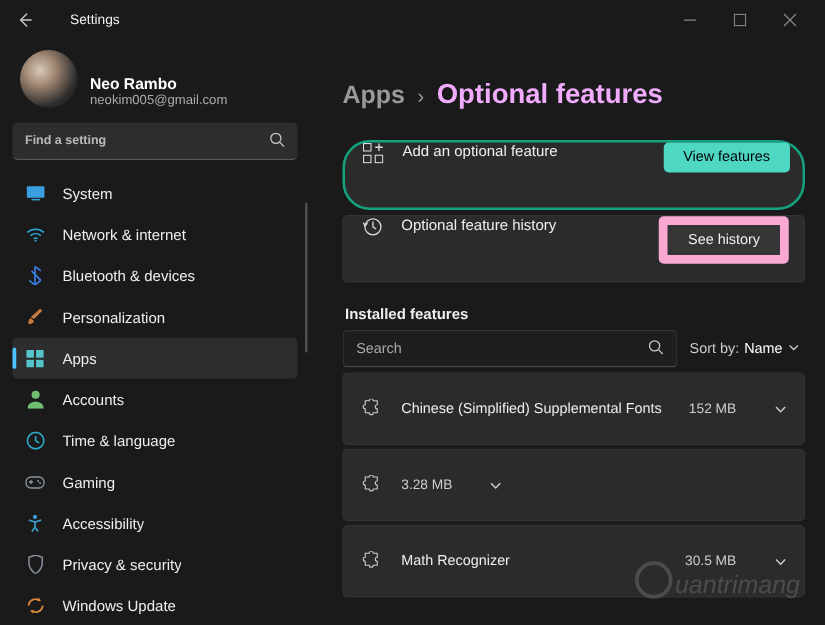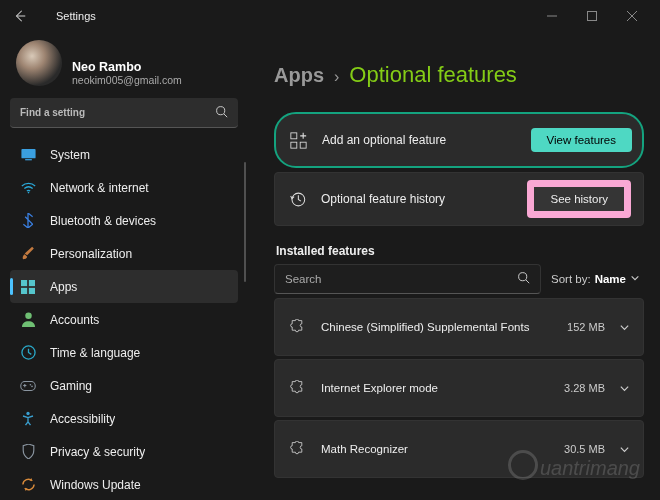"Optional features" .crumb-current { color: #84cc16 -> #f0abfc; font-weight: 400 -> 700 }
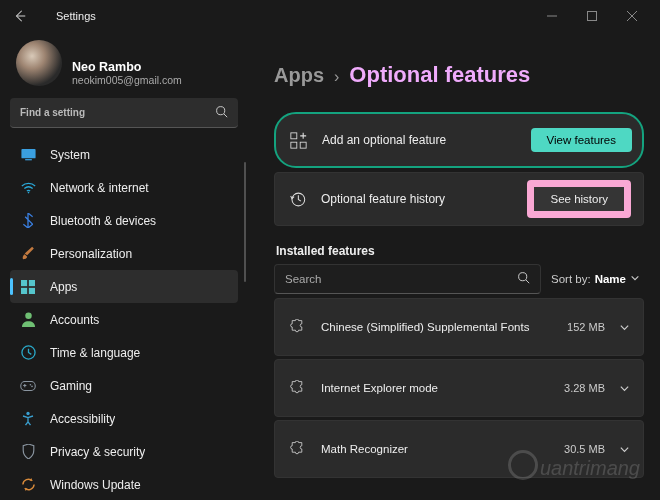"Add an optional feature" .card { align-items: center -> flex-start }
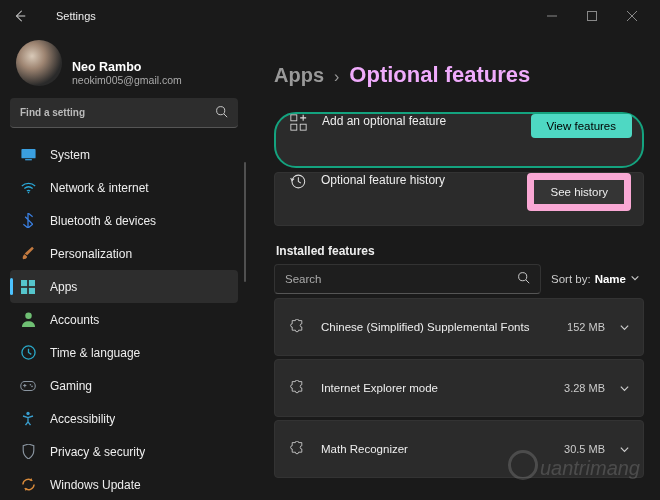"Name" .sort-value { font-weight: 700 -> 400 }
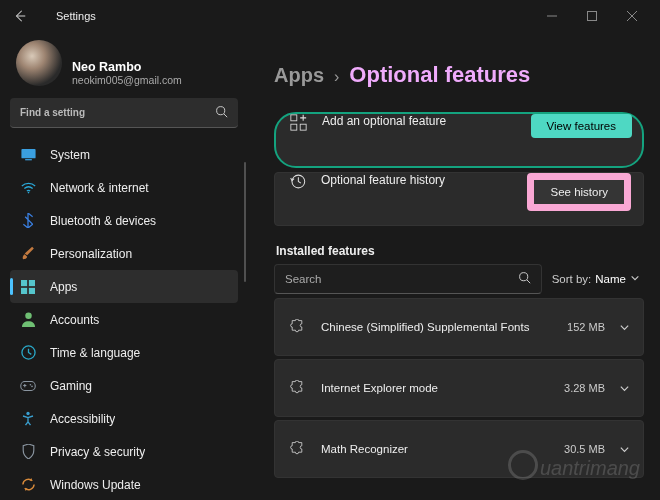"152 MB" .feature-size { margin-right: 12px -> 28px }
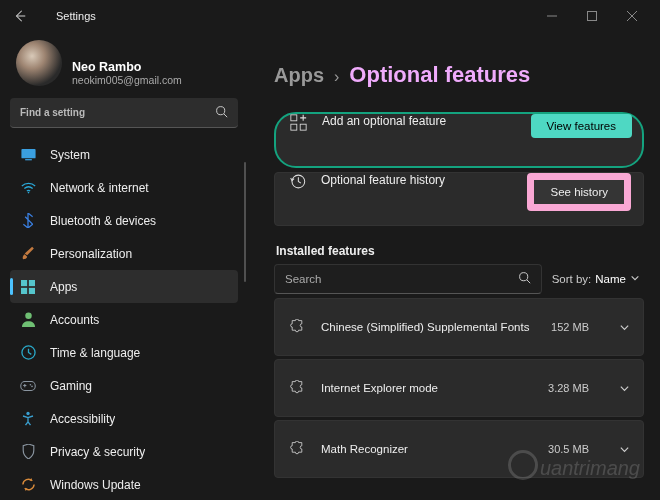"Internet Explorer mode" span.feature-name { html: <span>Internet Explorer mode</span> -> none }
